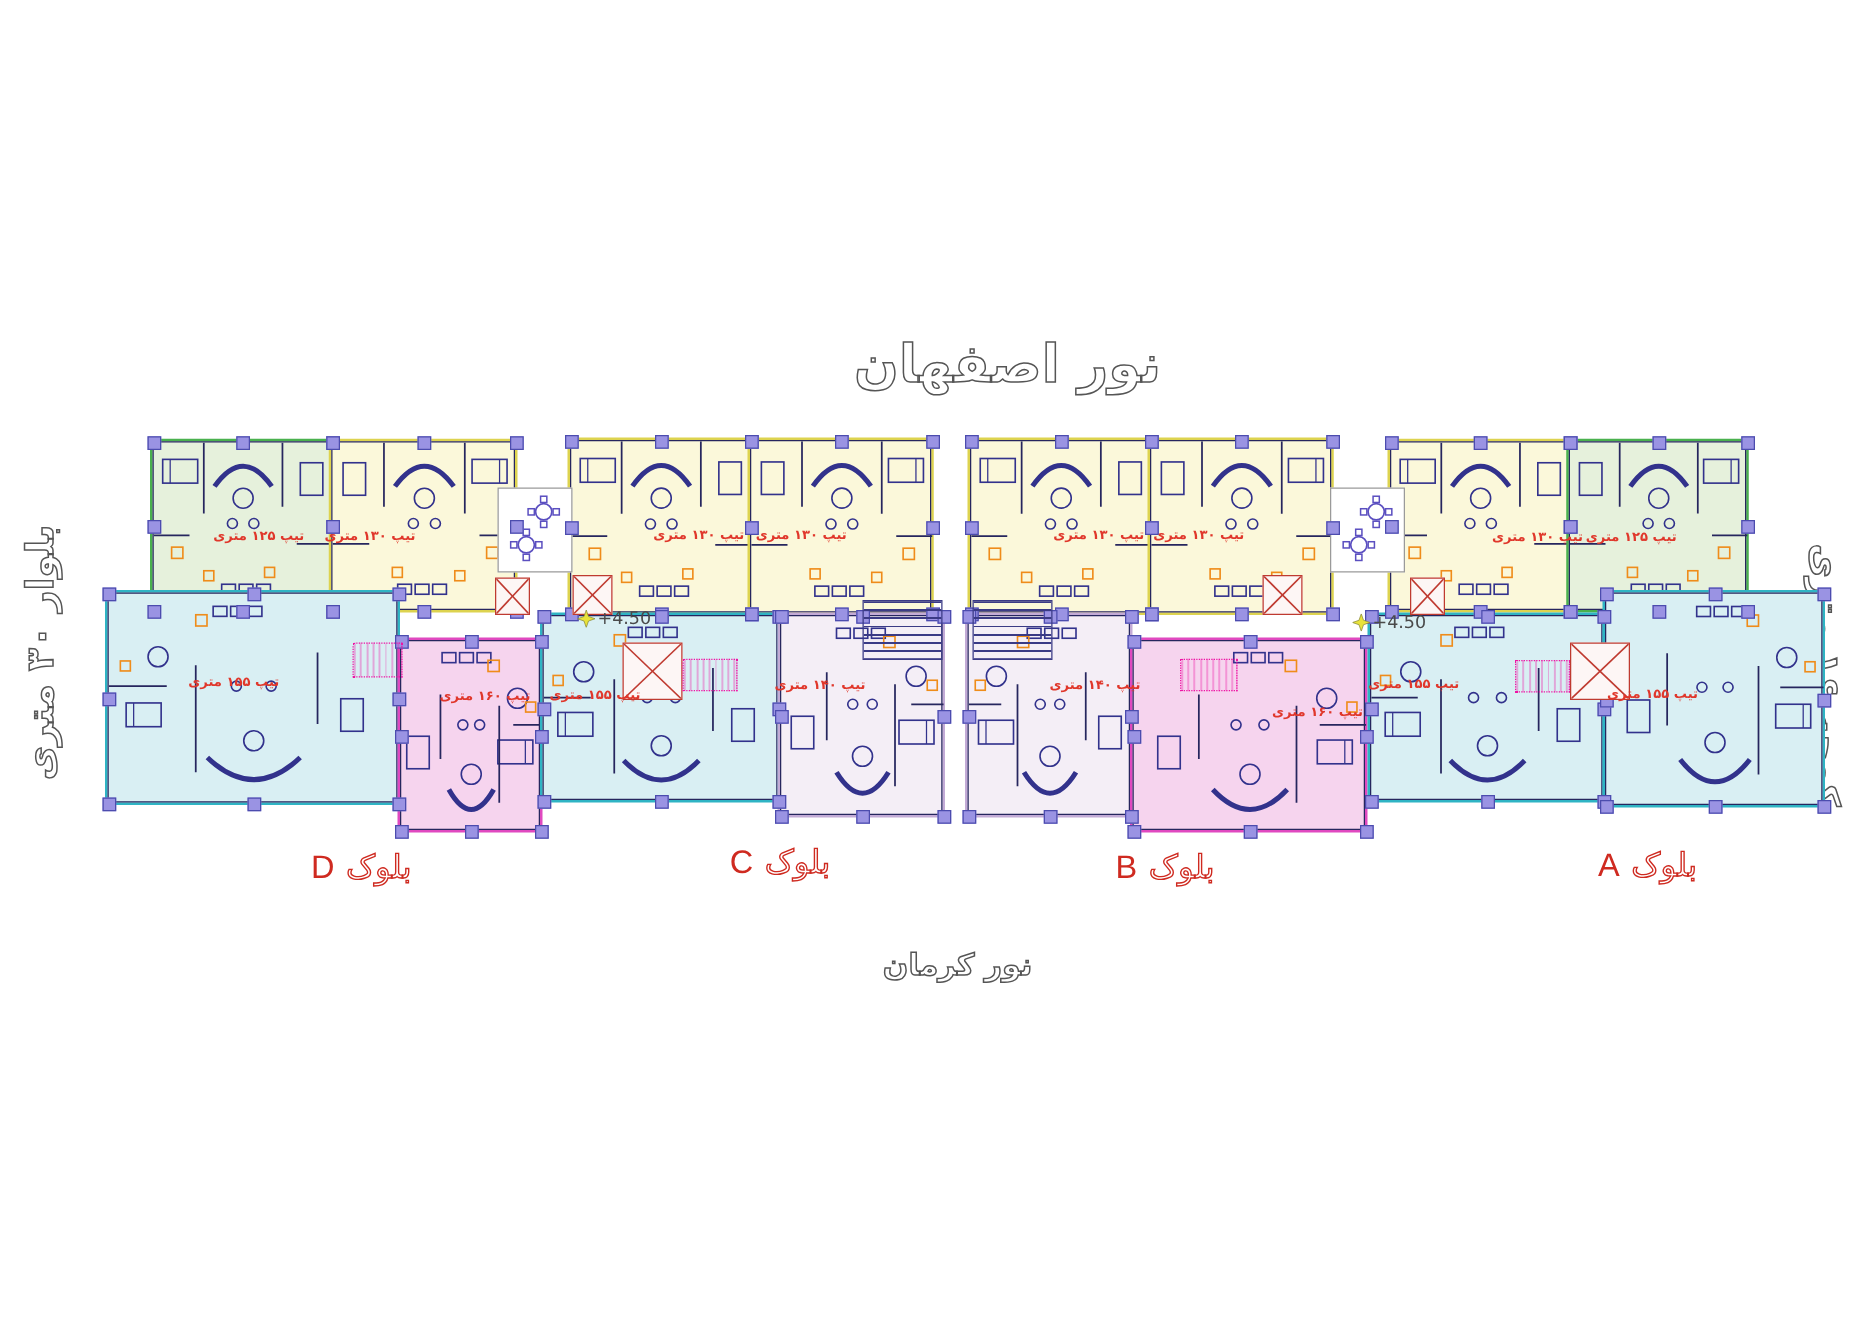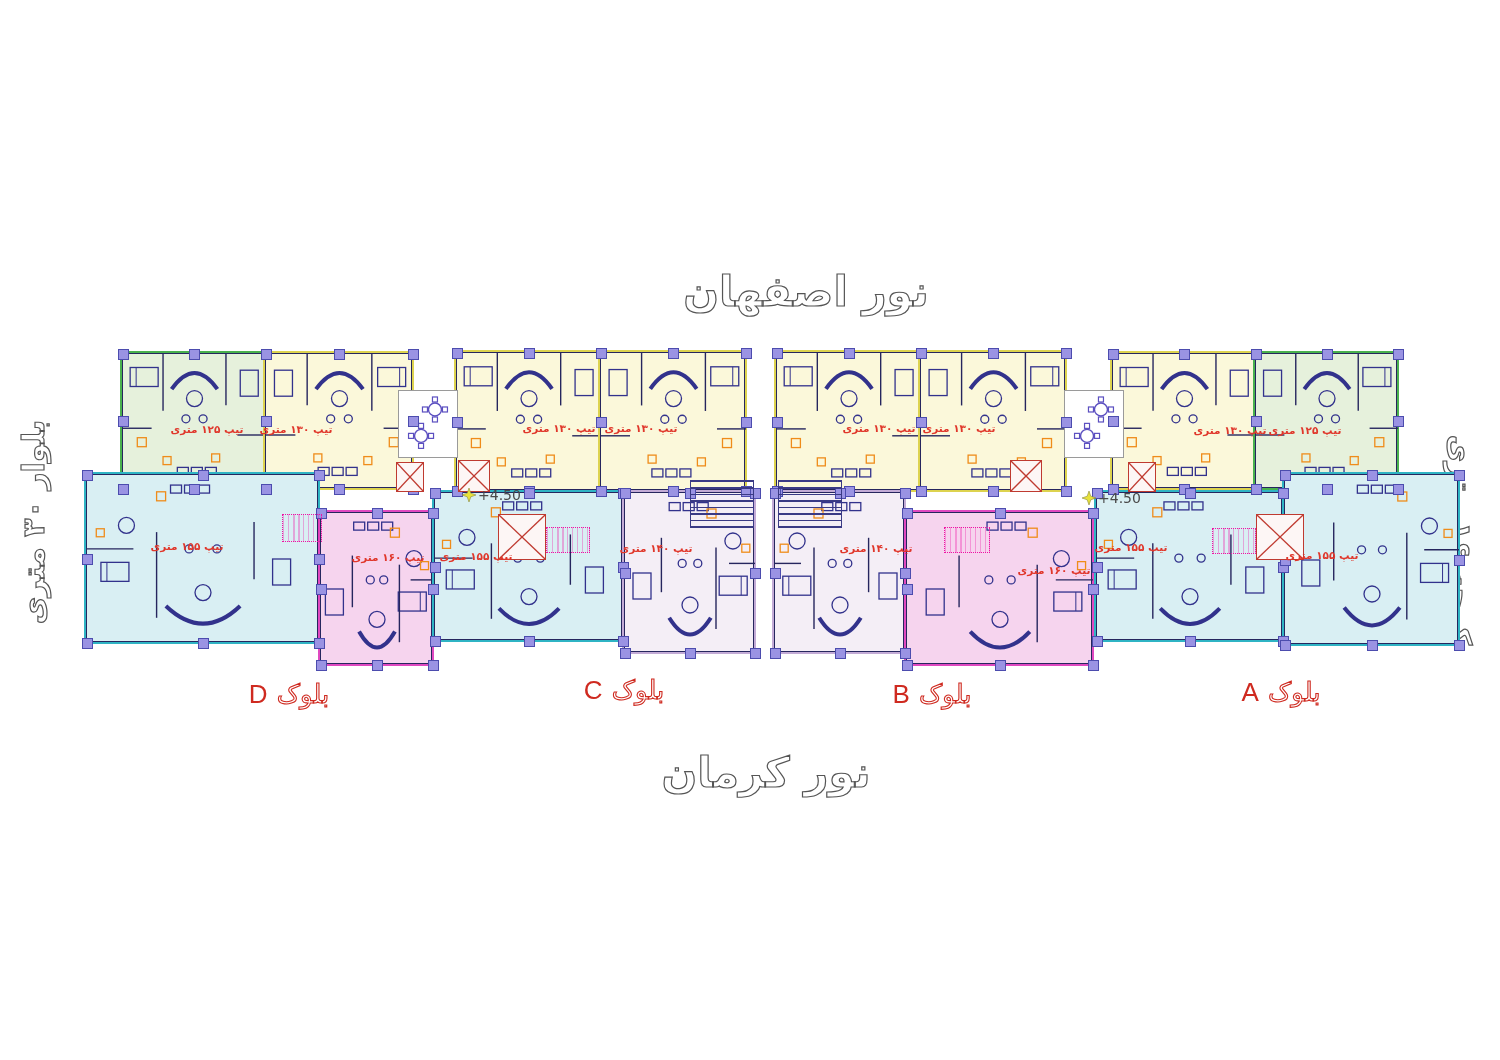"بلوک A" .block-a { left: 1281px -> 1318px }
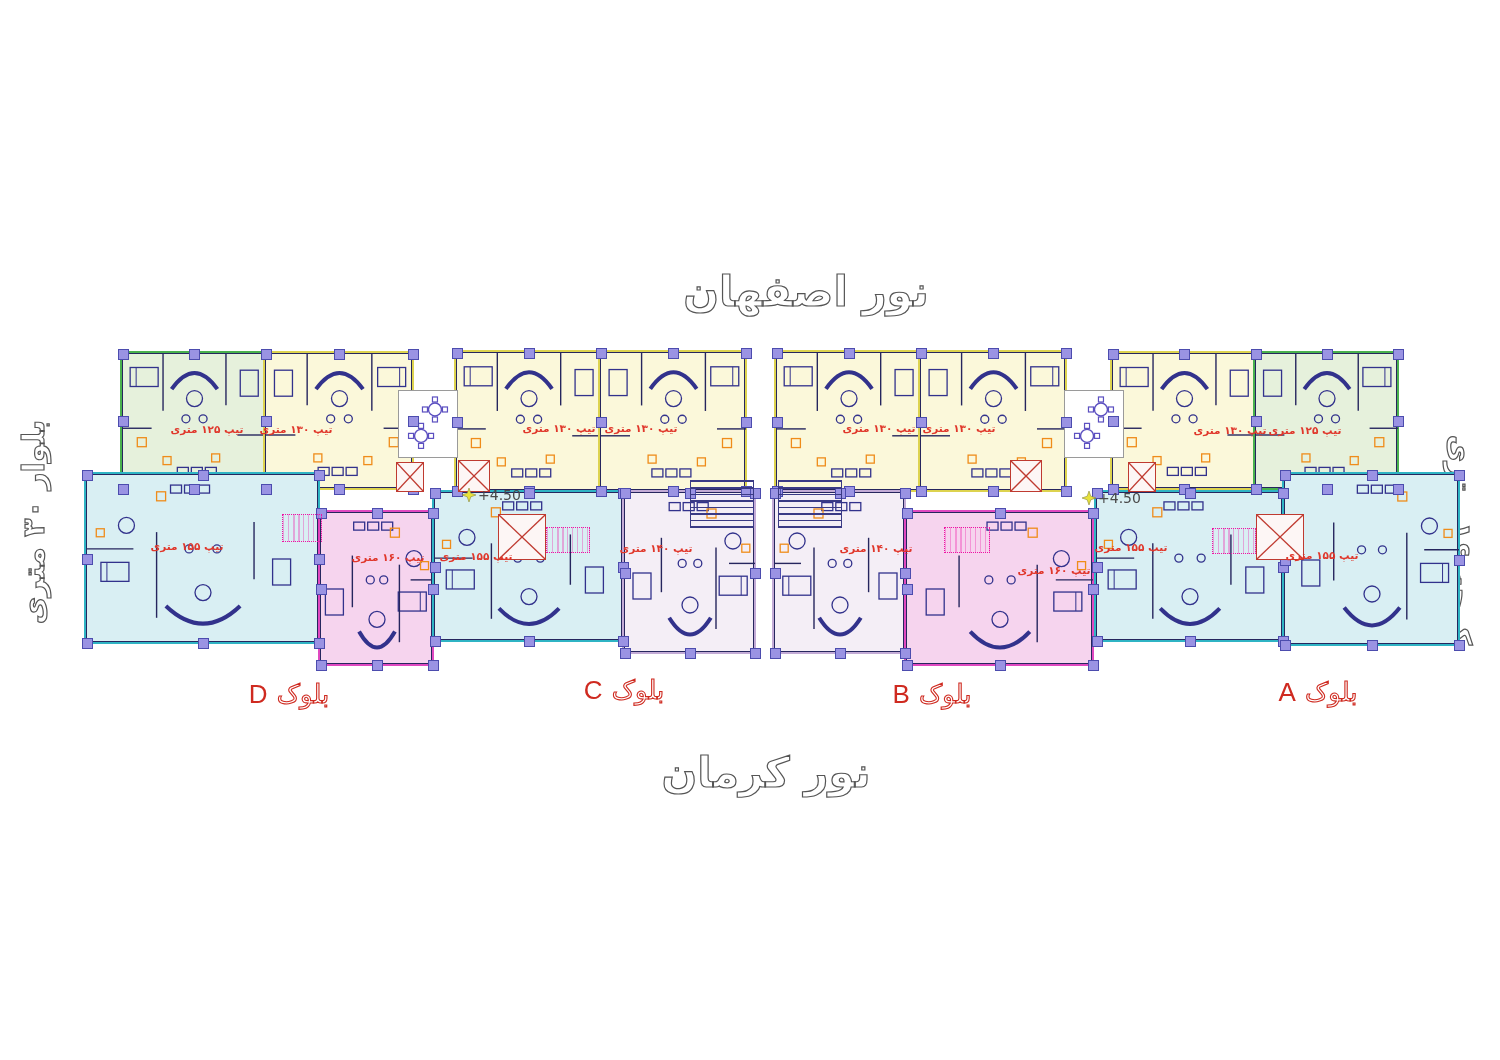"نور کرمان" .street-bottom { font-size: 42px -> 24px }
